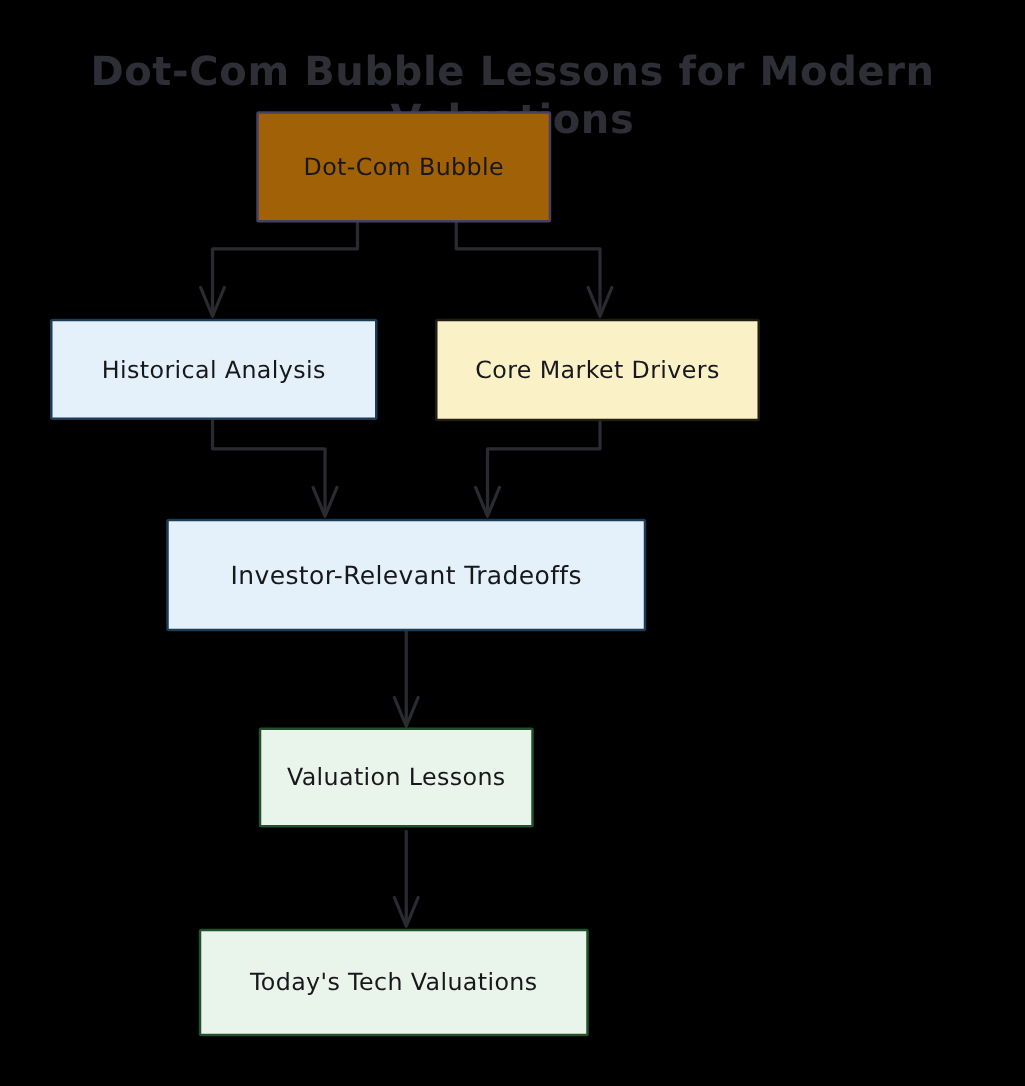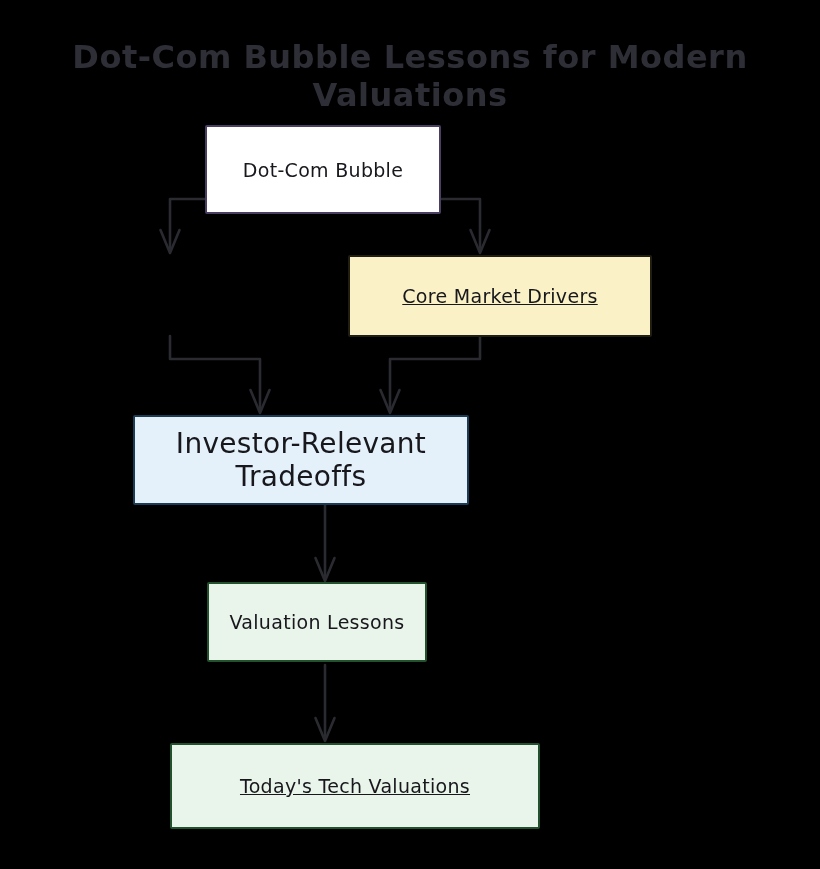"Dot-Com Bubble" div.node { background: #ffffff -> #a16207; margin-top: 36px -> none }
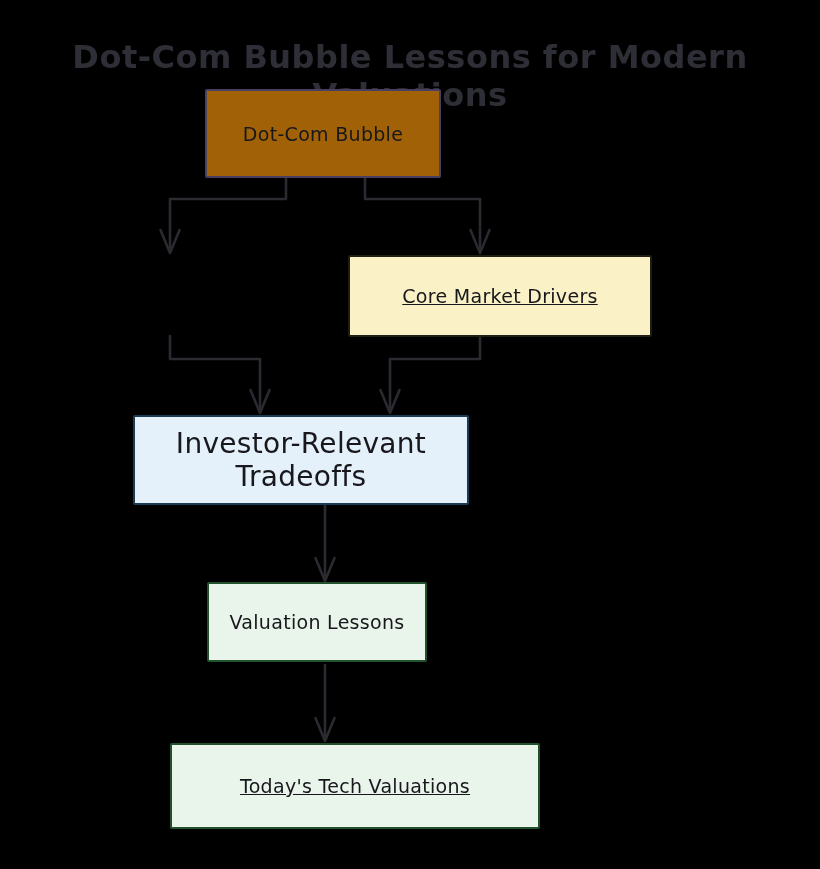"Historical Analysis" div.node { html: none -> <div> <span>Historical Analysis</span> </div> }
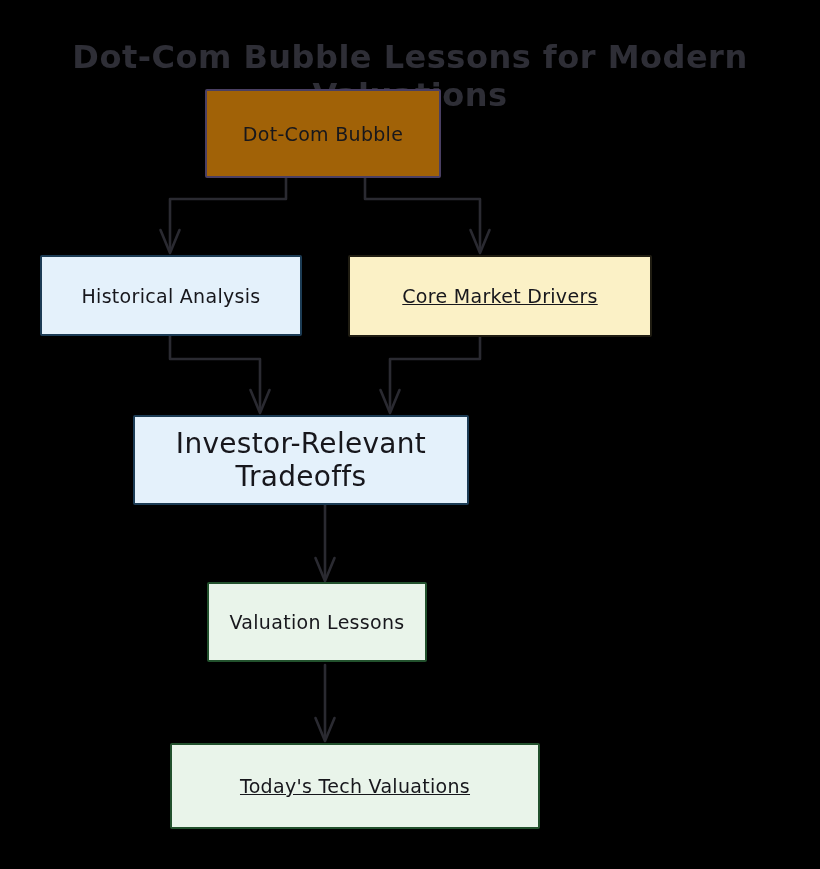"Core Market Drivers" .node-core { text-decoration: underline -> none; width: 304px -> 260px }
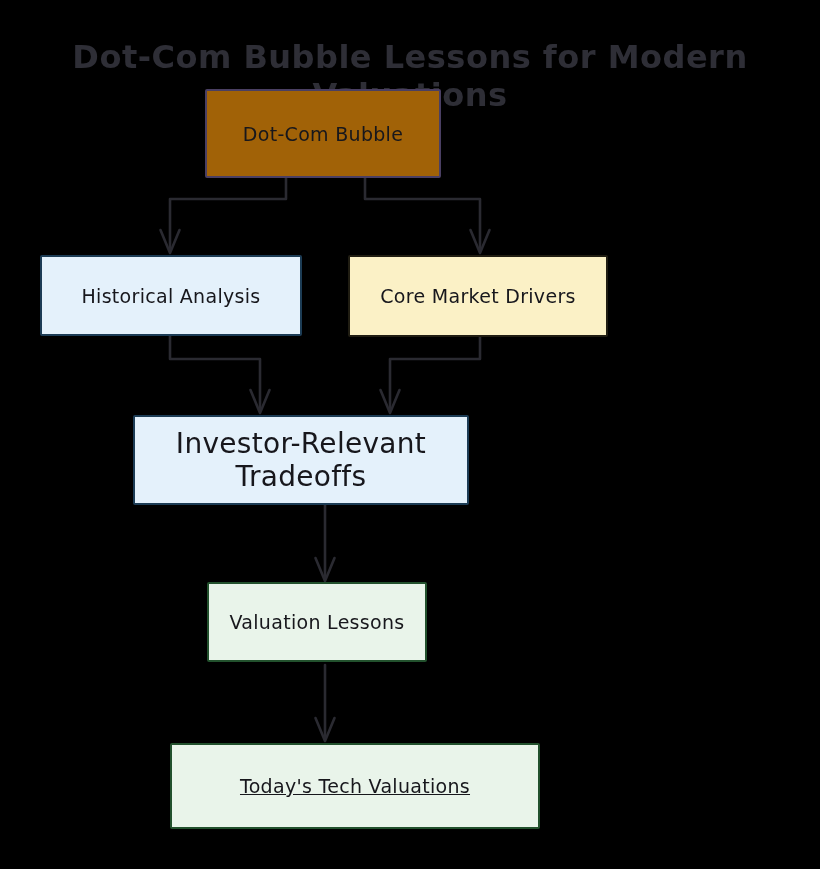"Investor-Relevant Tradeoffs" .node-investor { font-size: 28px -> 20px; width: 336px -> 384px }
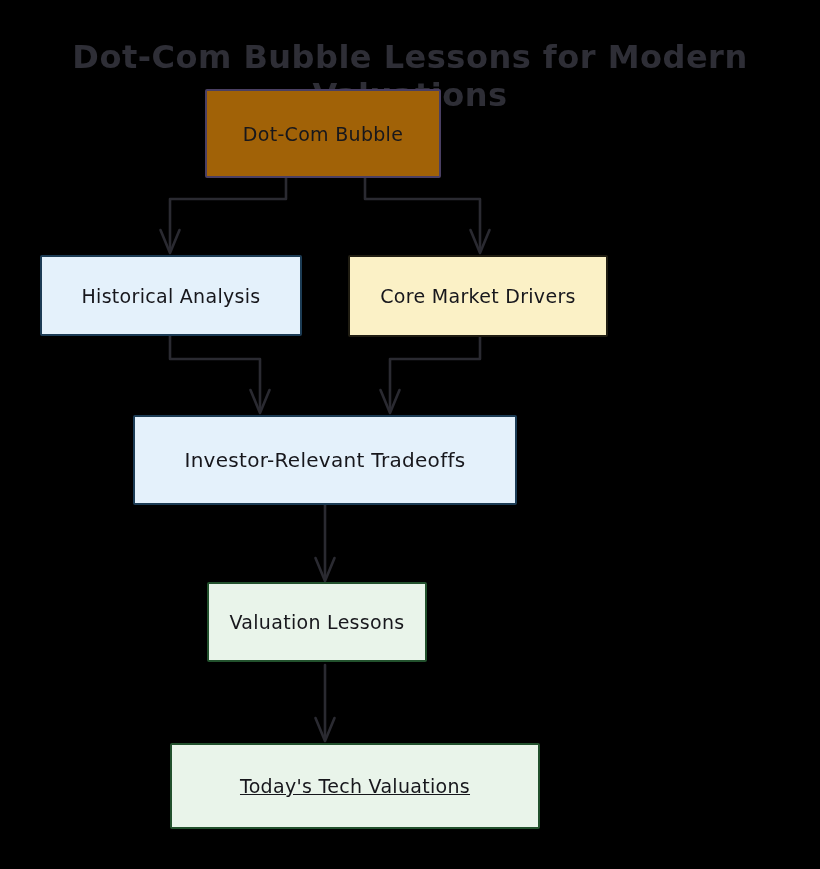"Today's Tech Valuations" .node-today { left: 170px -> 159px; text-decoration: underline -> none; width: 370px -> 312px }
